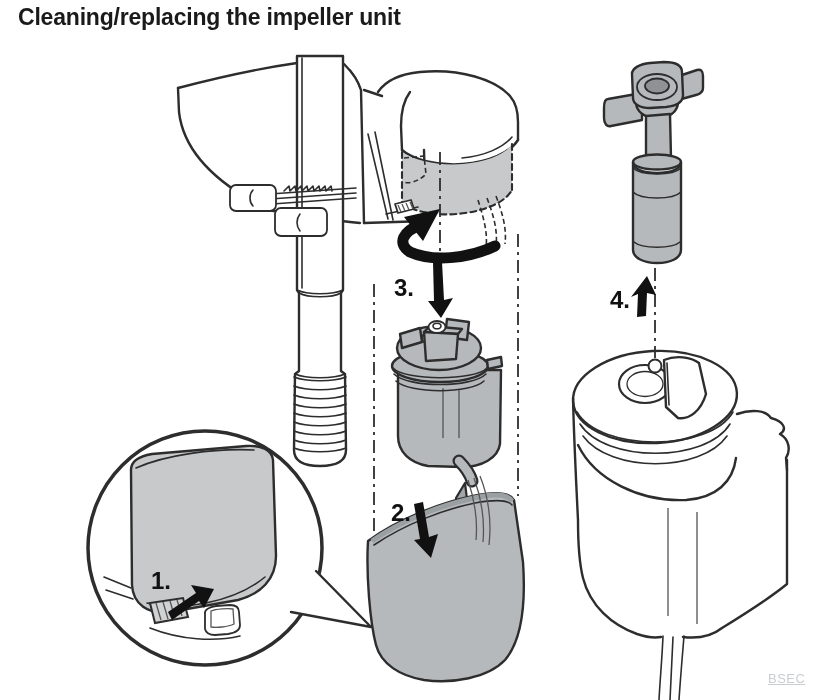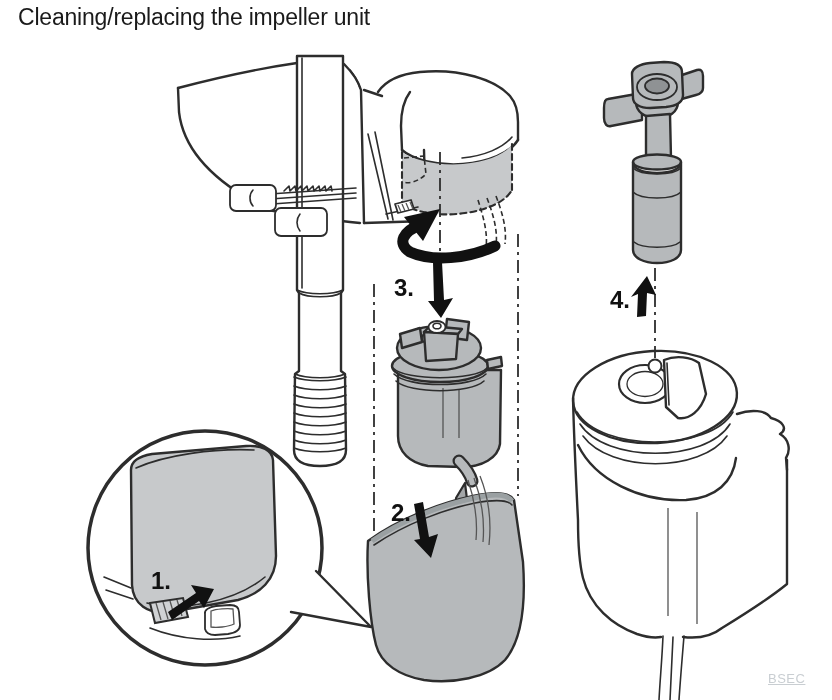"Cleaning/replacing the impeller unit" .title { font-weight: 400 -> 700 }
